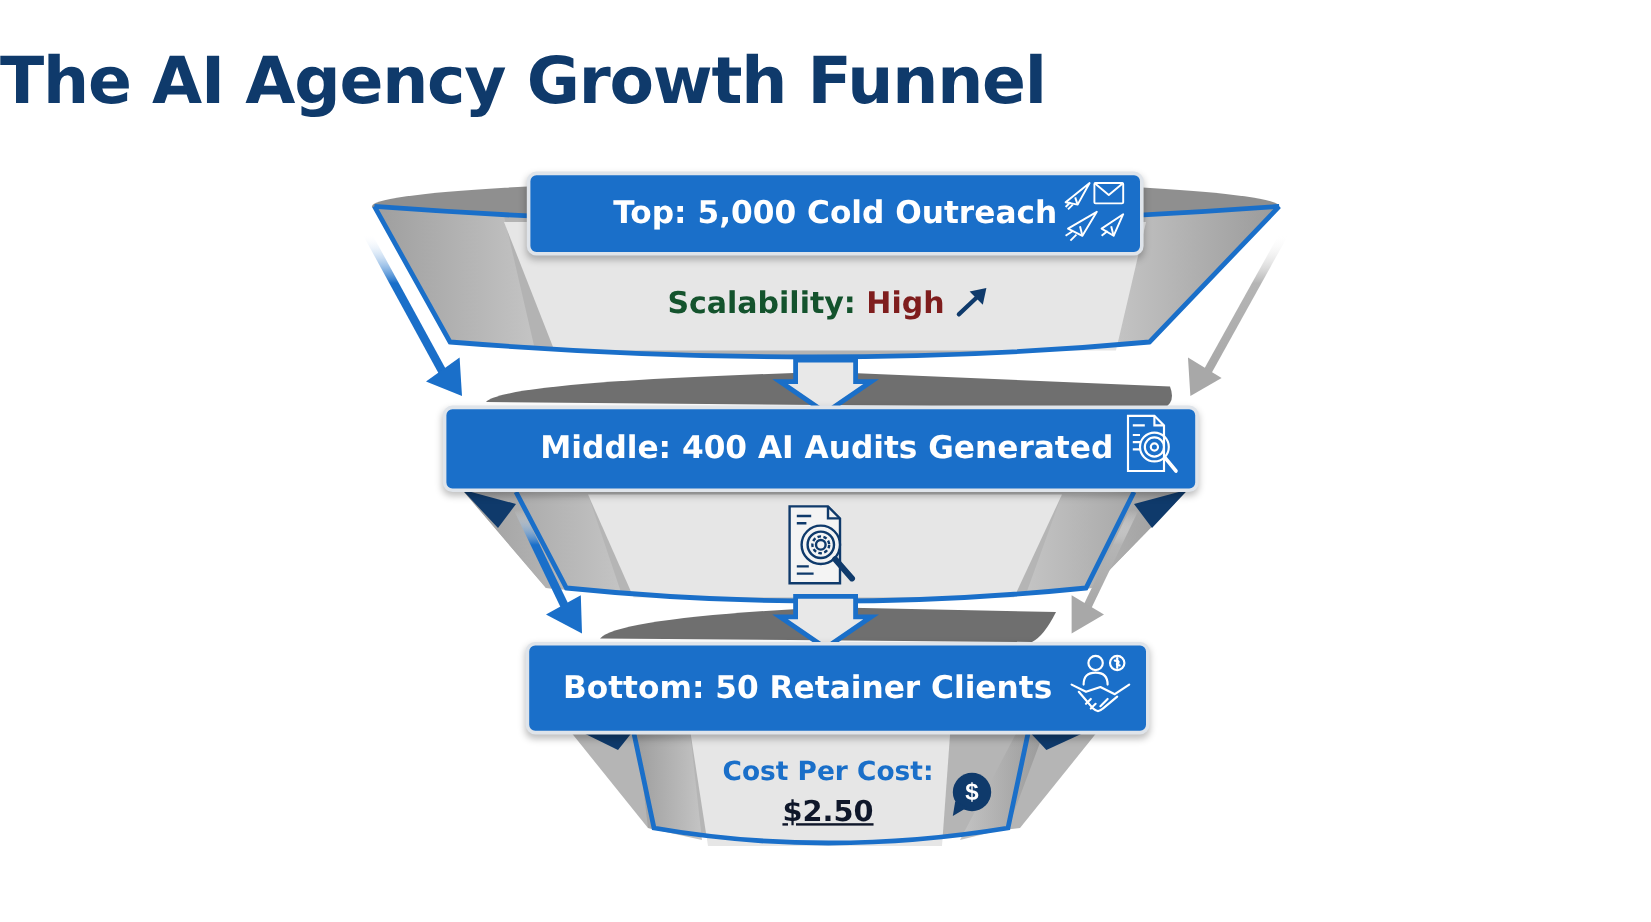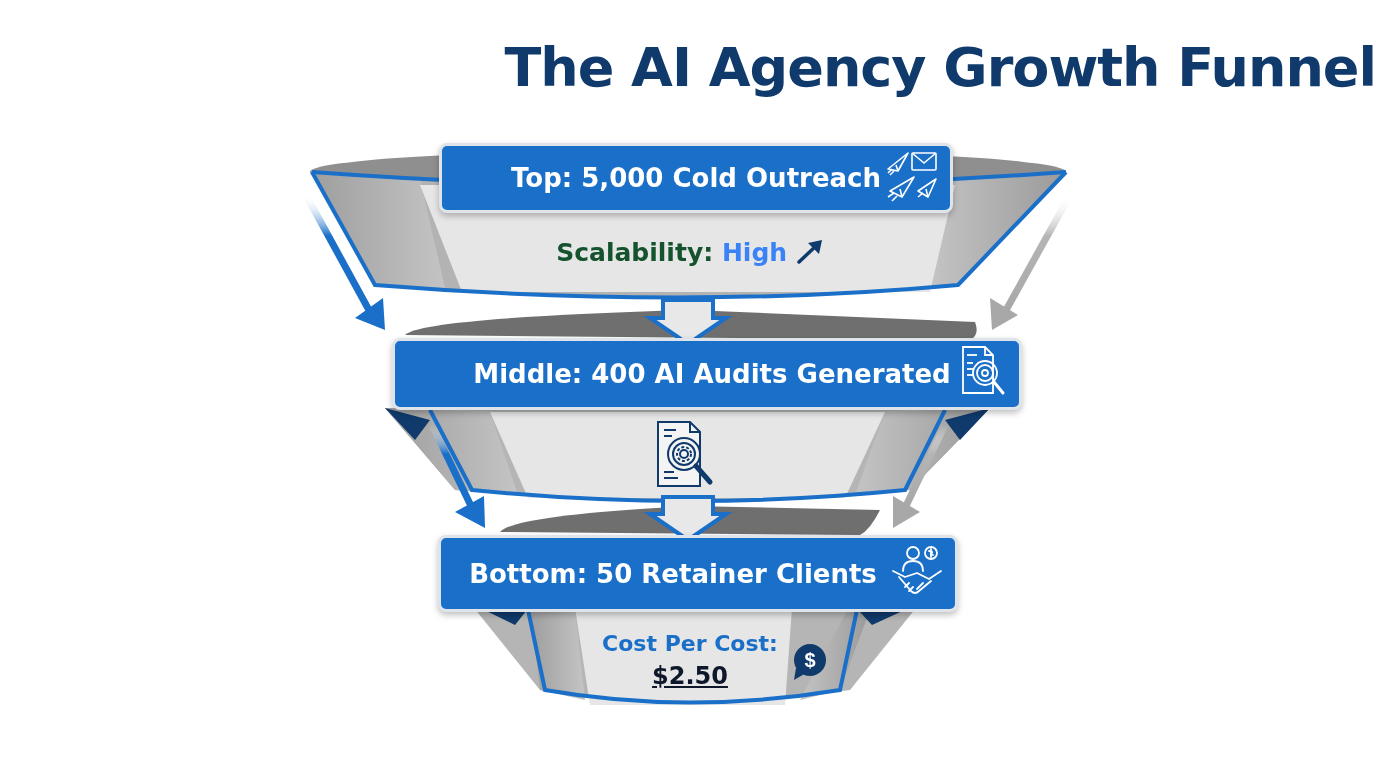"The AI Agency Growth Funnel" .title { text-align: right -> left }
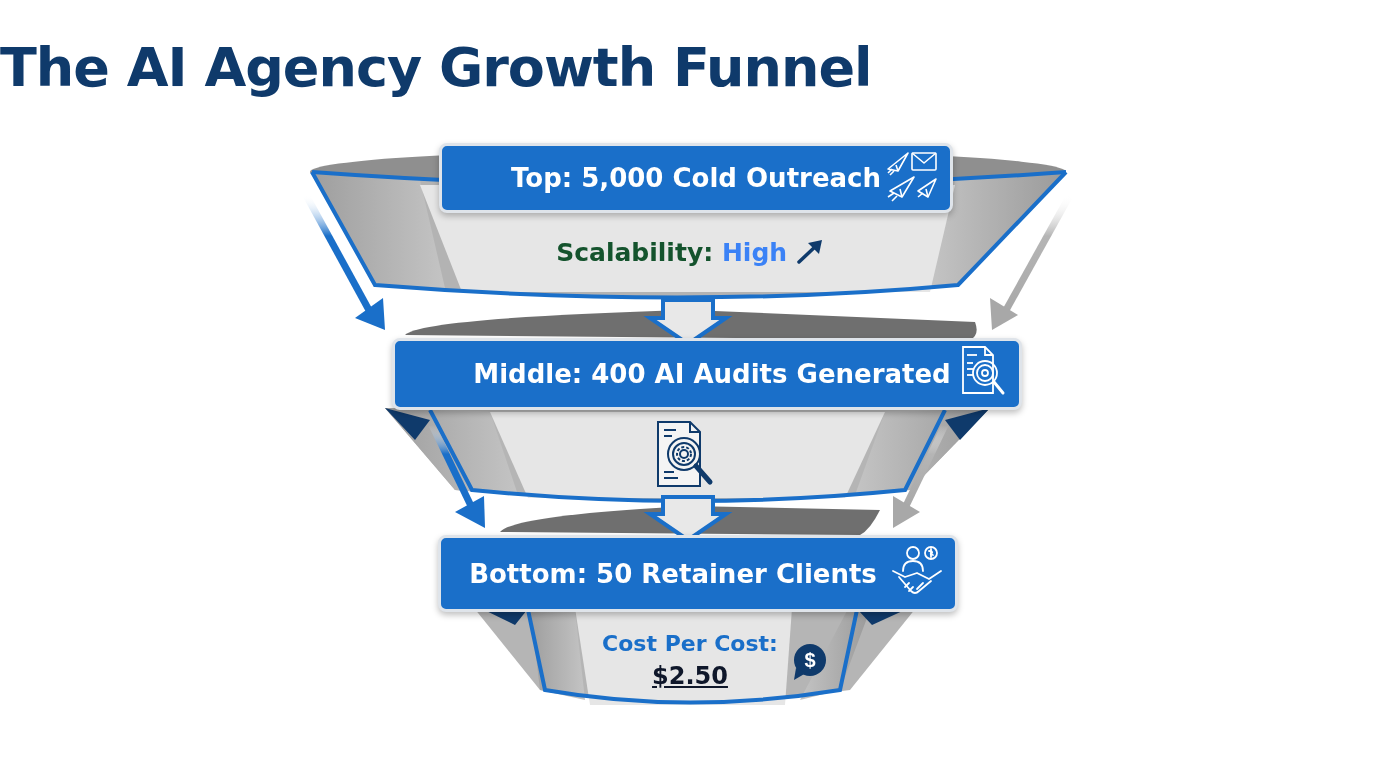"High" .scal .v { color: #3b82f6 -> #7f1d1d }
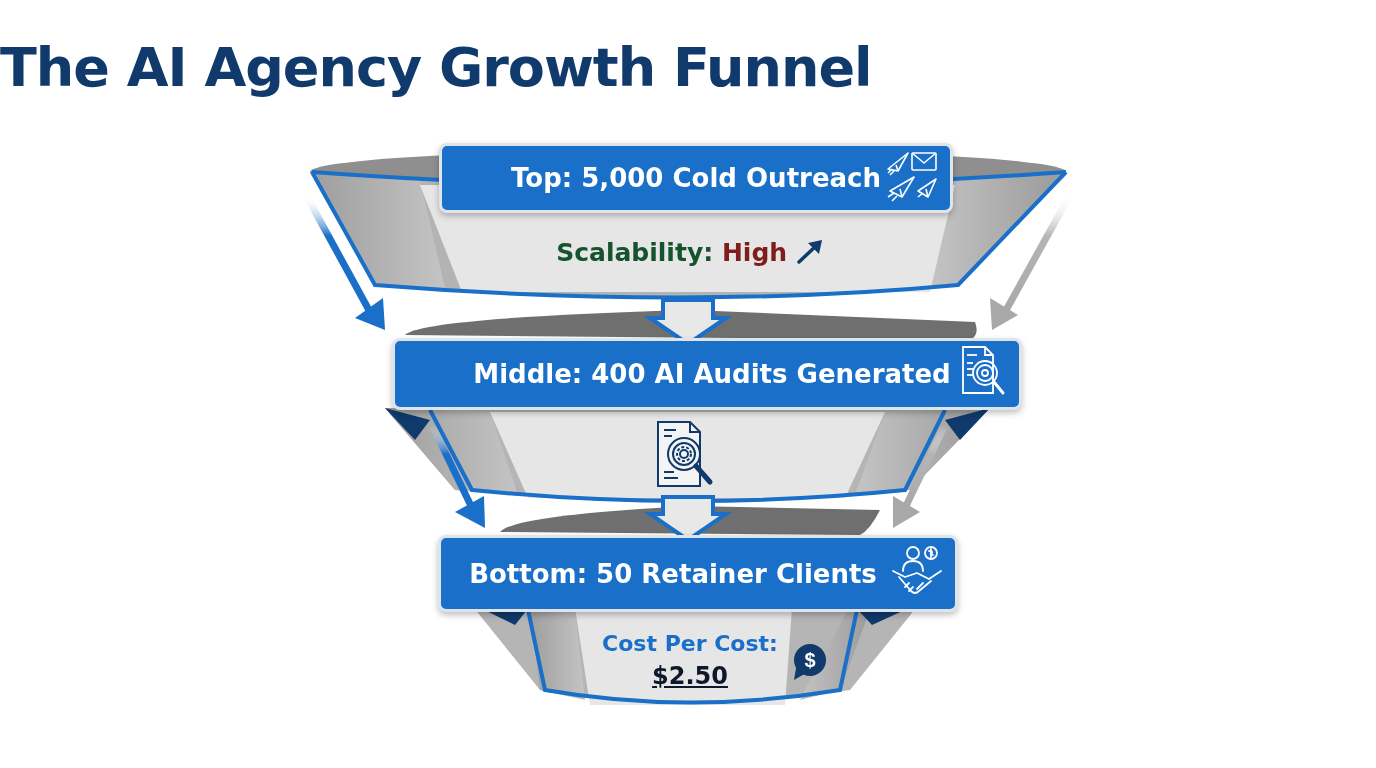"Middle: 400 AI Audits Generated" .stage-mid { left: 392px -> 369px }
